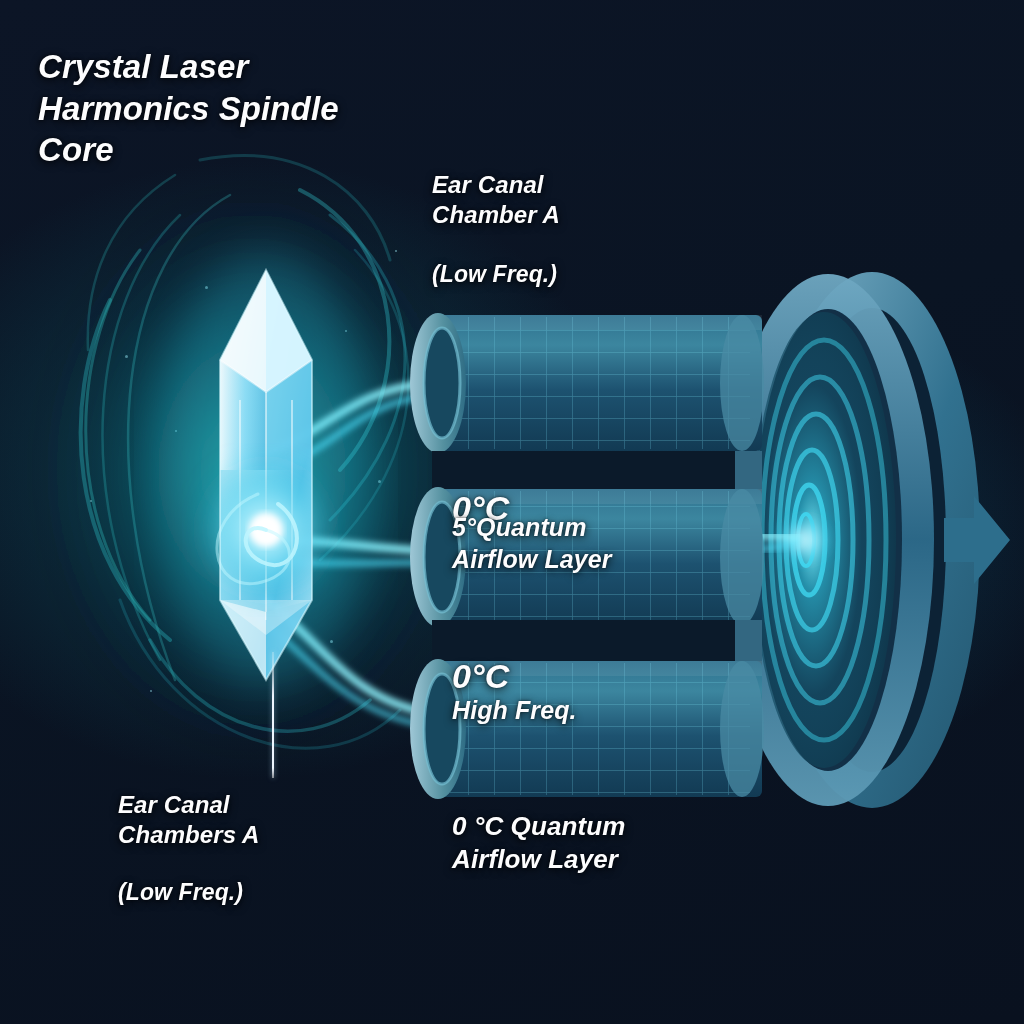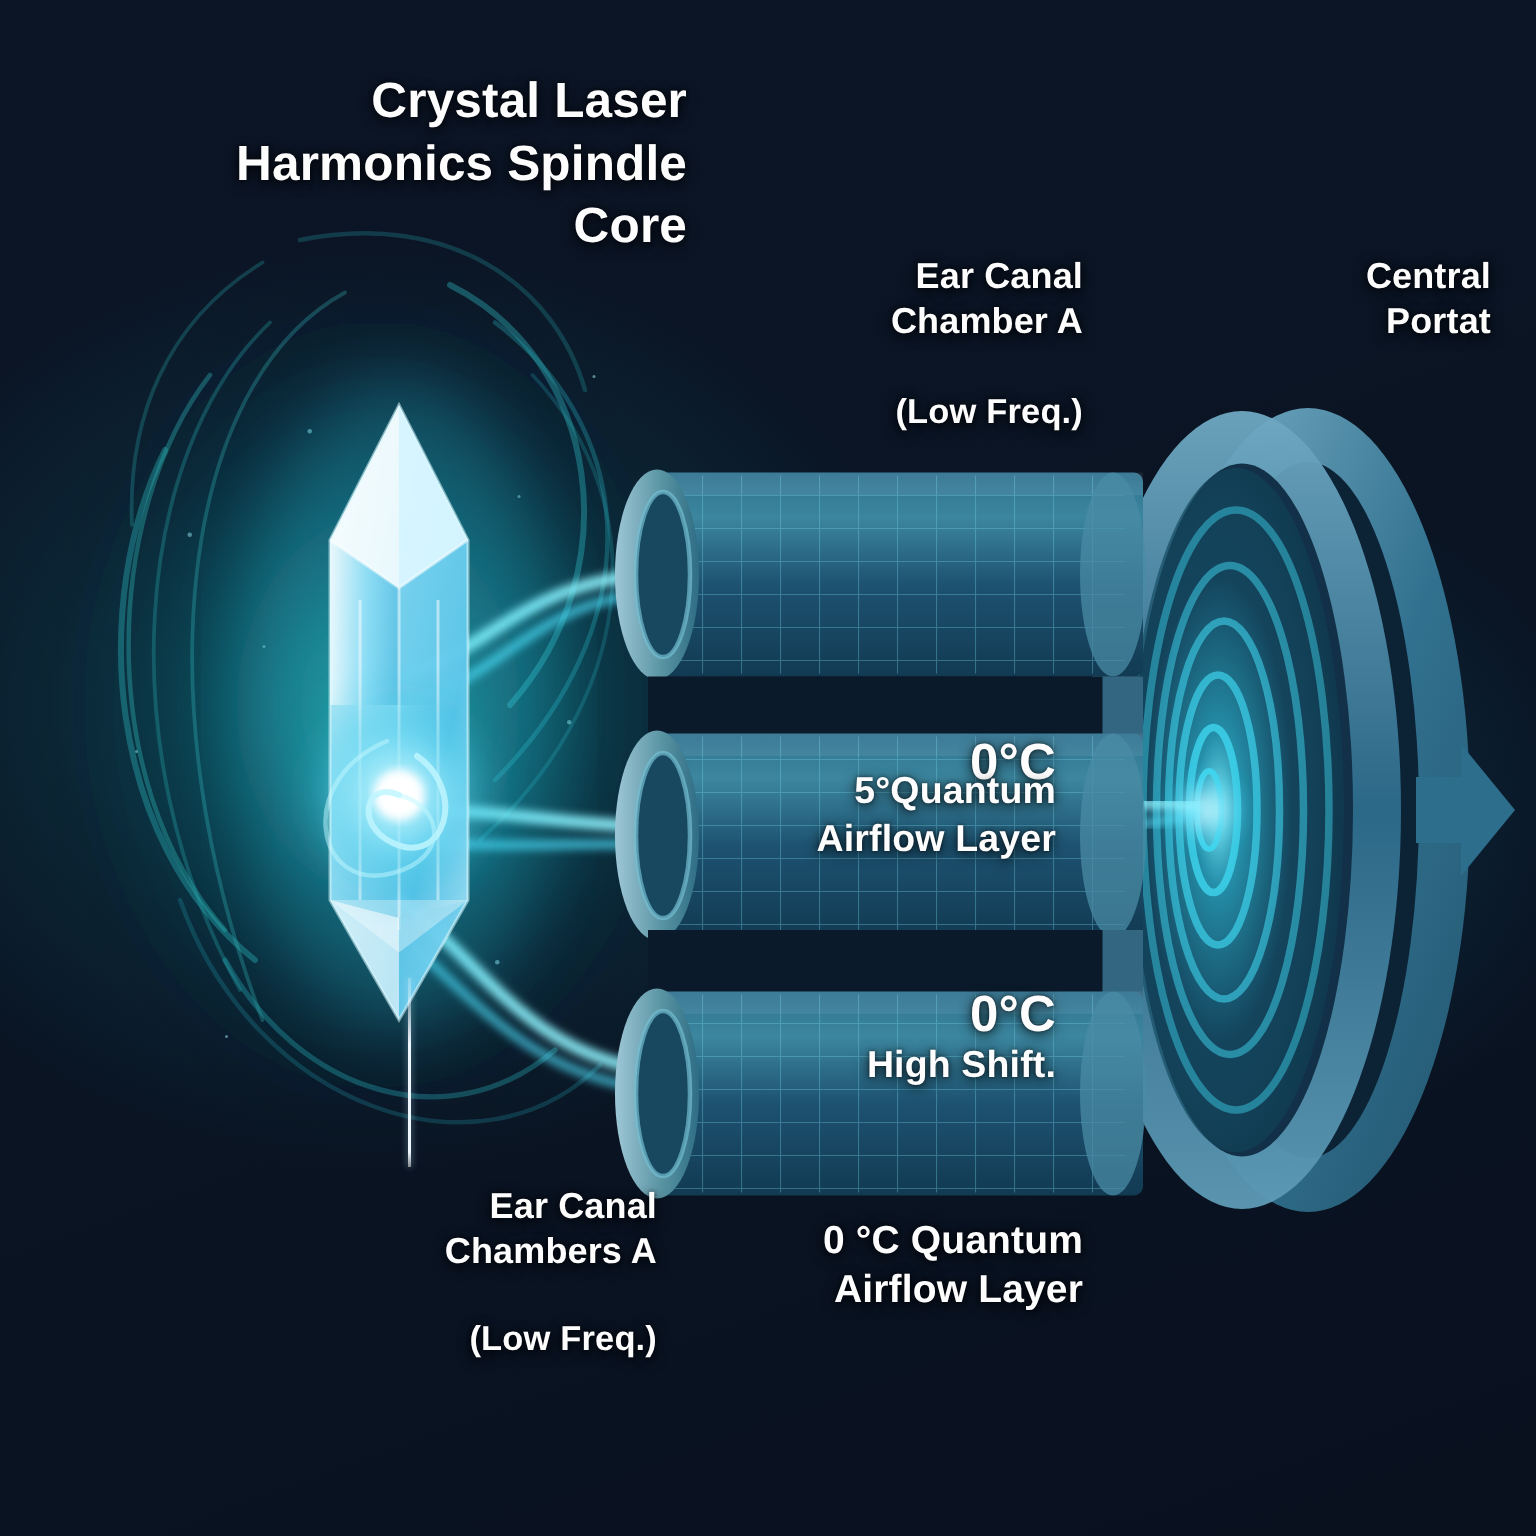"Crystal Laser" .lbl { font-style: none -> italic; text-align: right -> left }
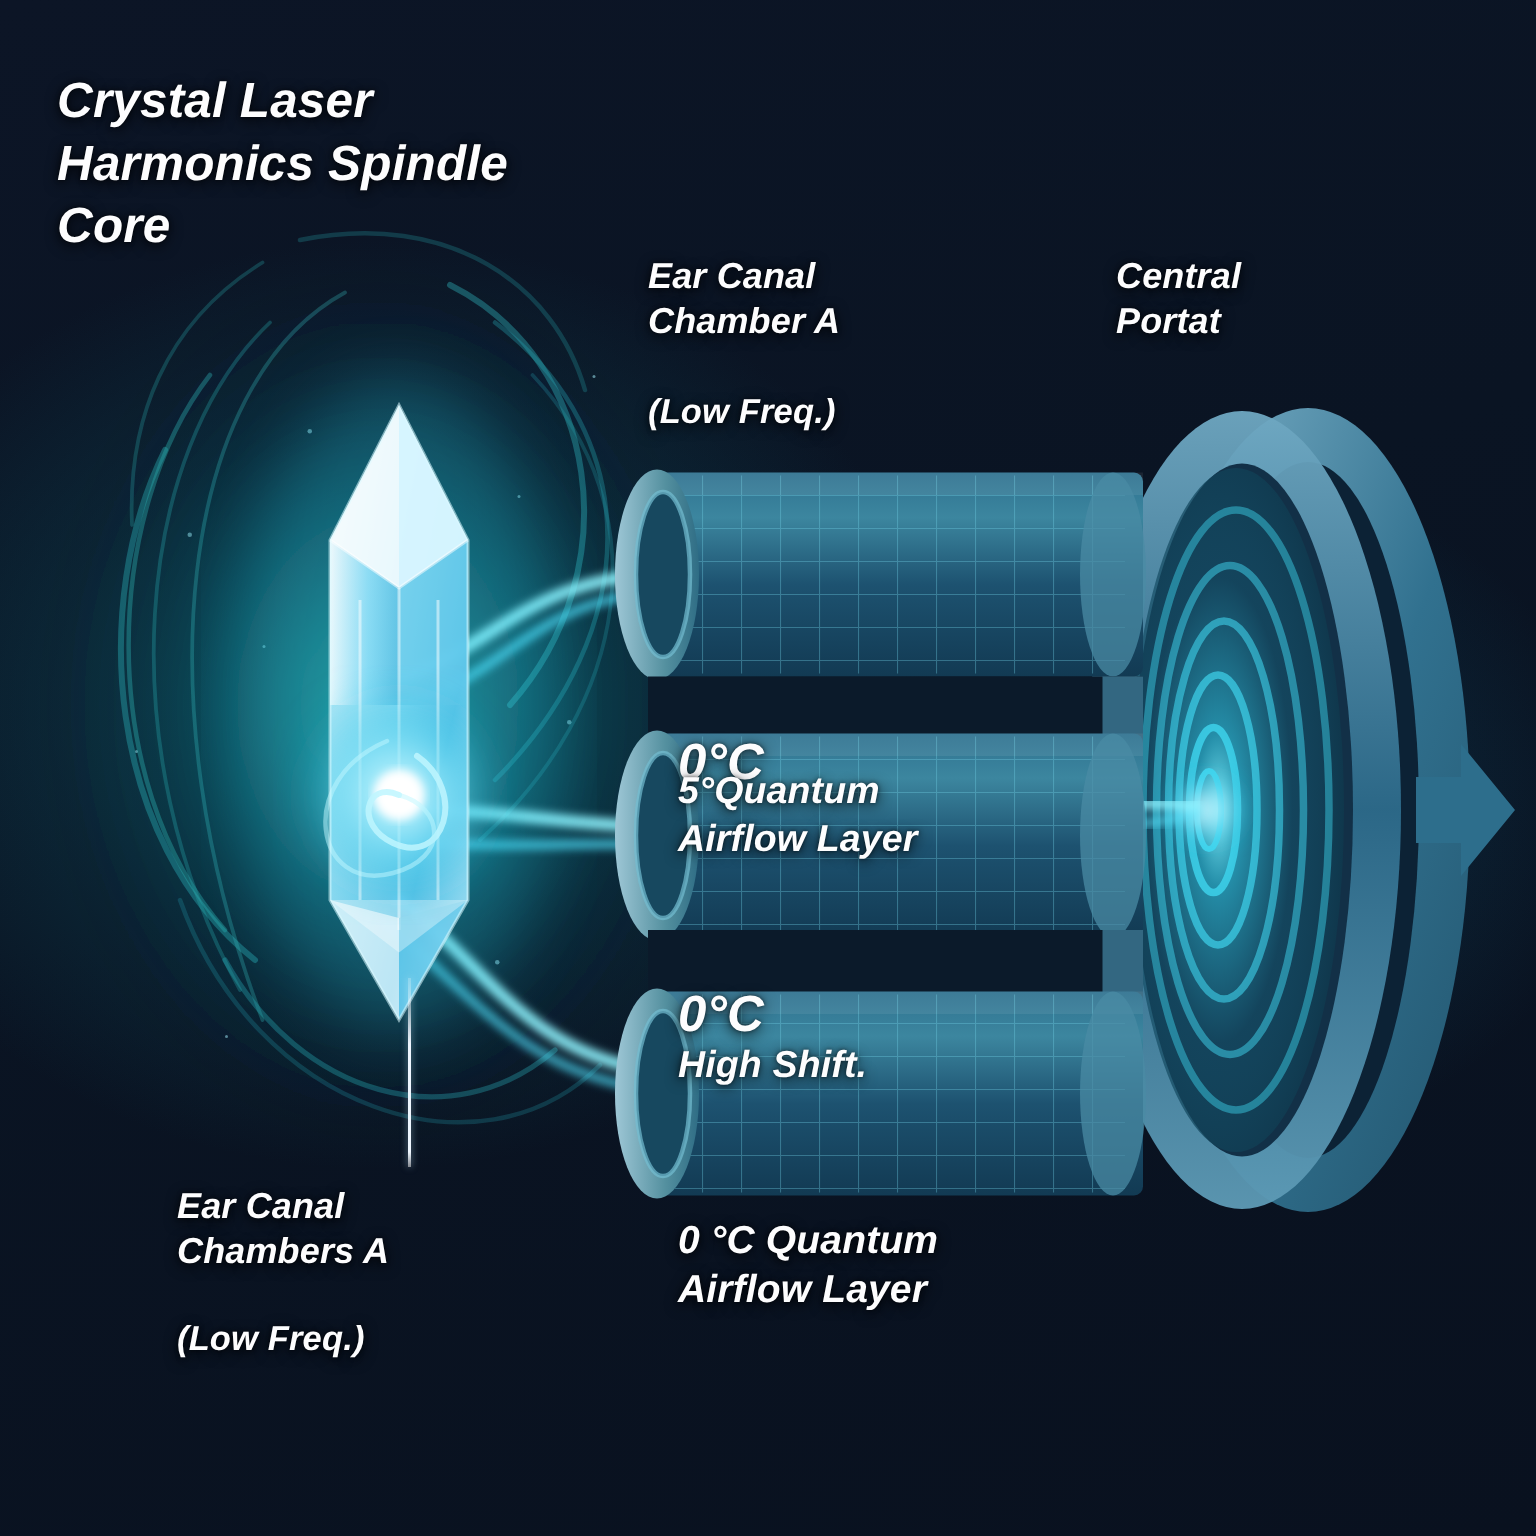"Central" div.lbl { html: <div>Central Portat</div> -> none }
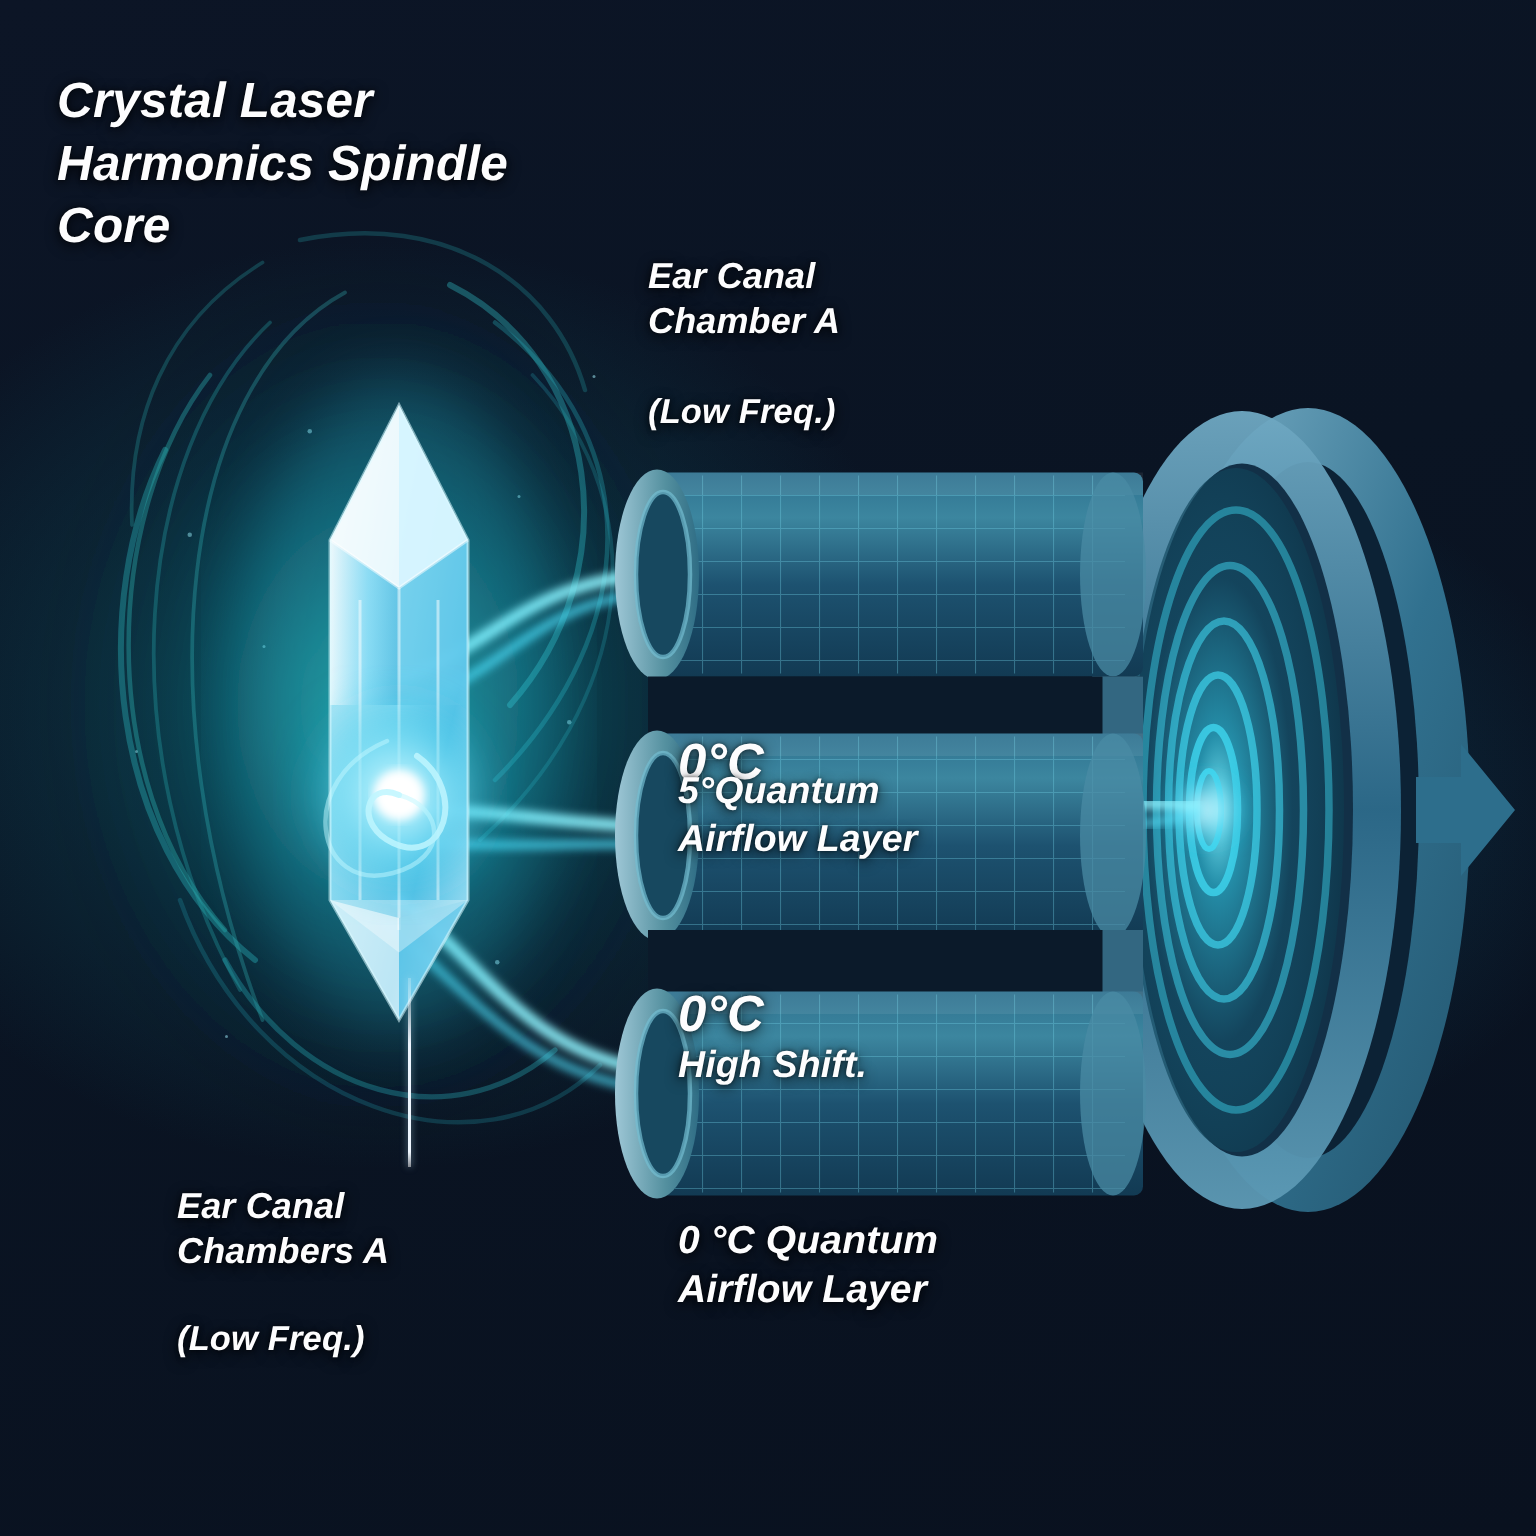"High Shift." div.lbl { text: Shift -> Freq }
